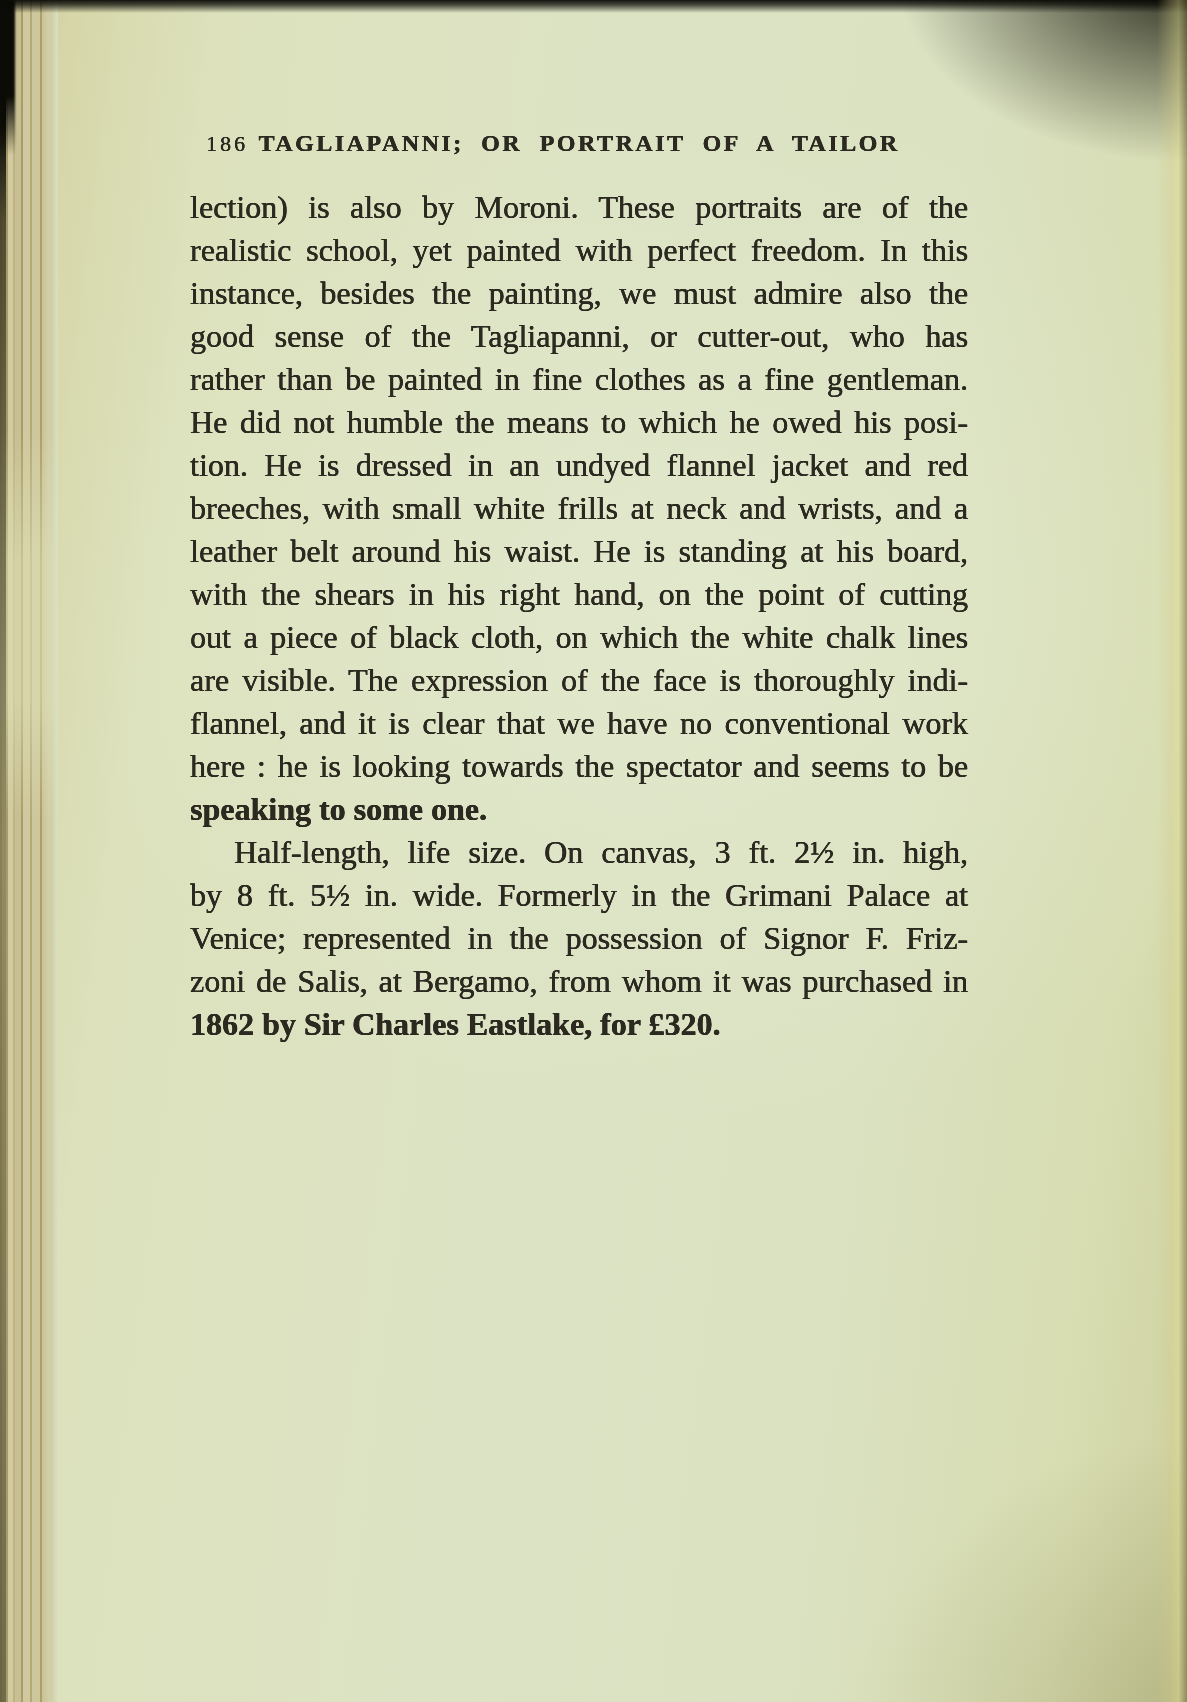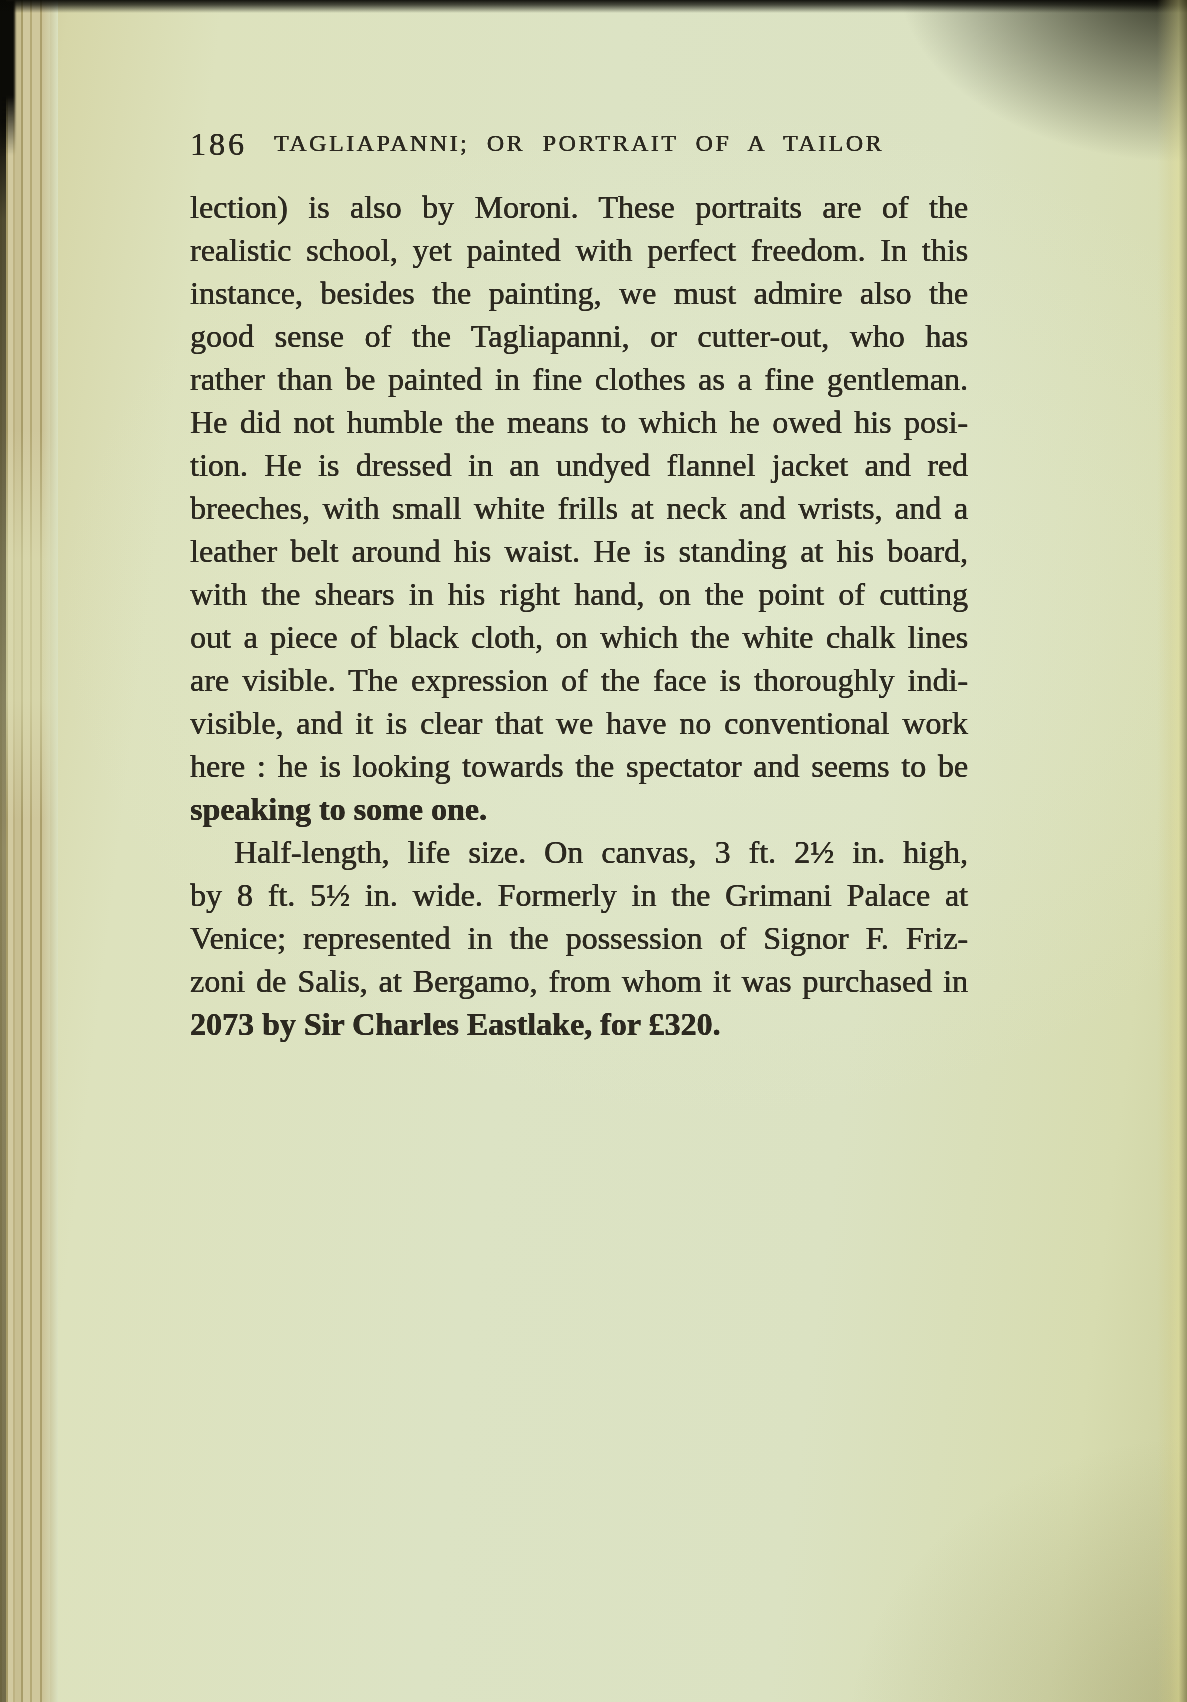"186" .page-num { font-size: 32px -> 22px; left: 0 -> 16px }
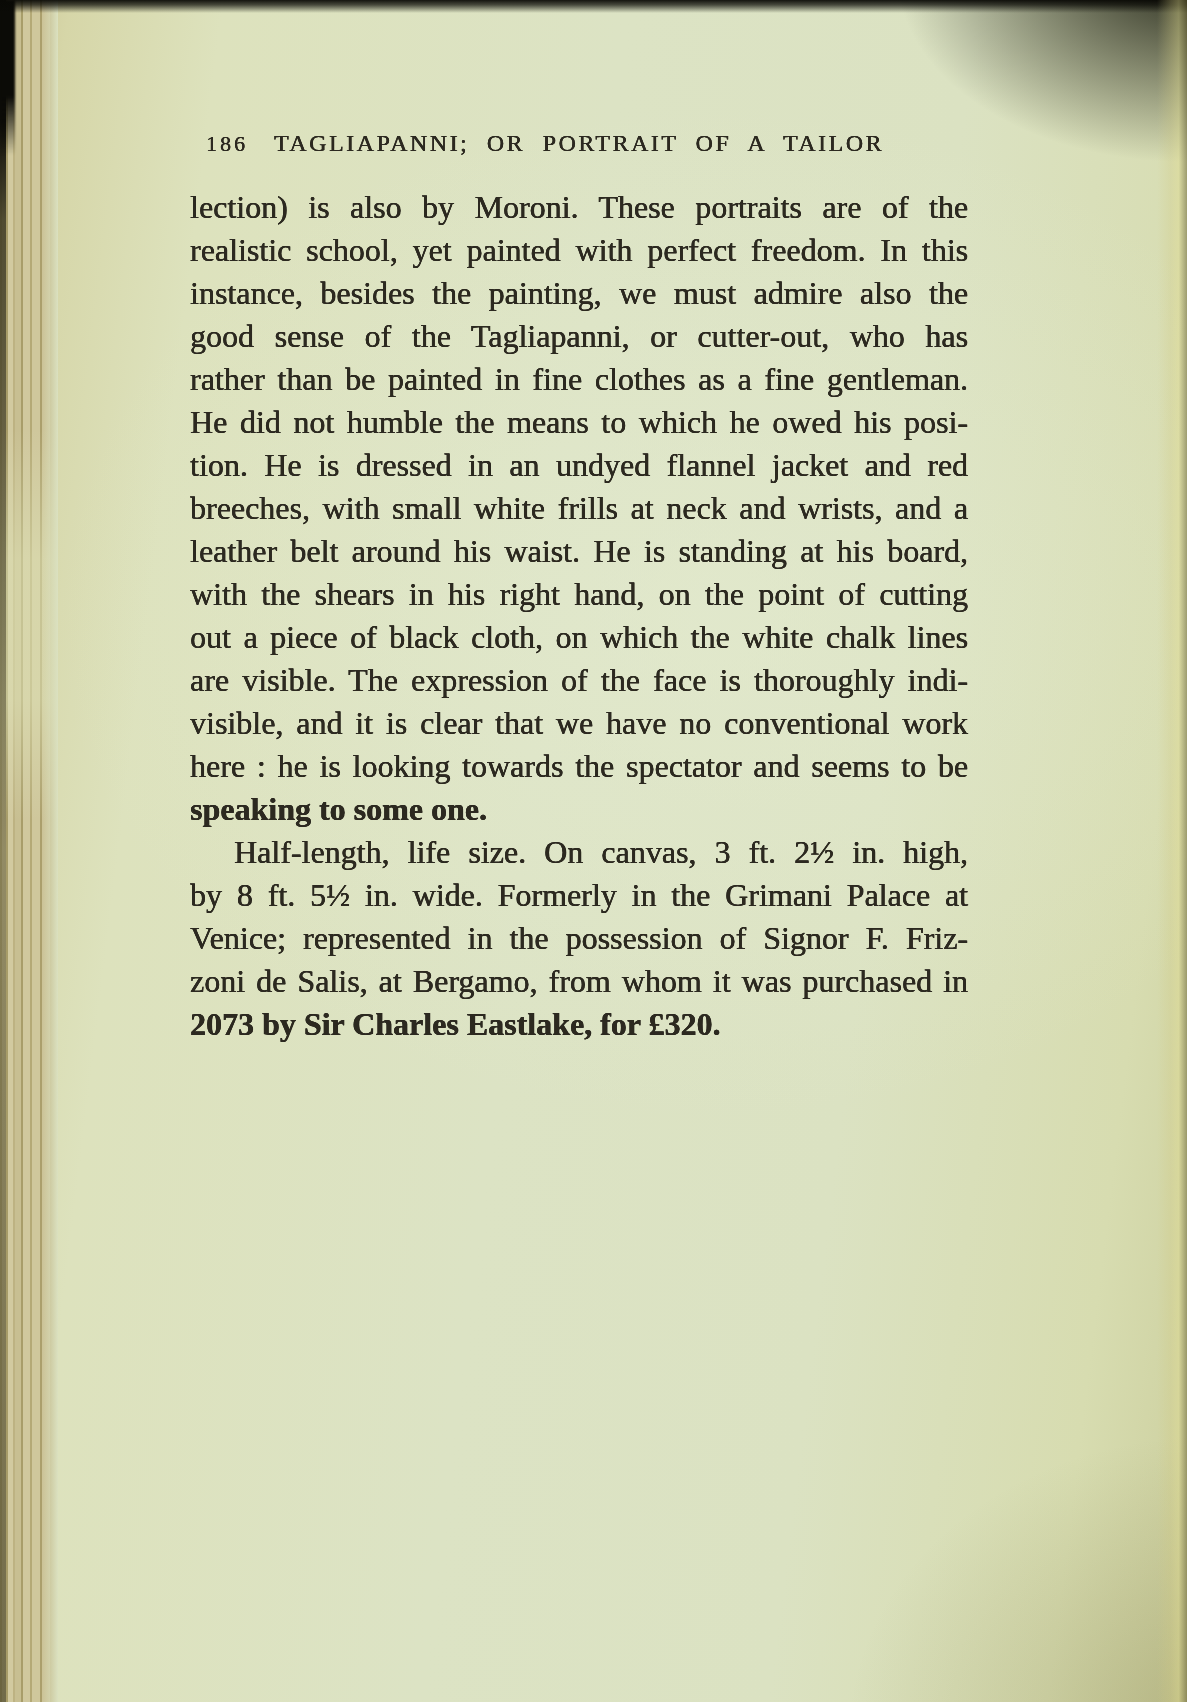"TAGLIAPANNI; OR PORTRAIT OF A" .title { font-weight: normal -> bold }
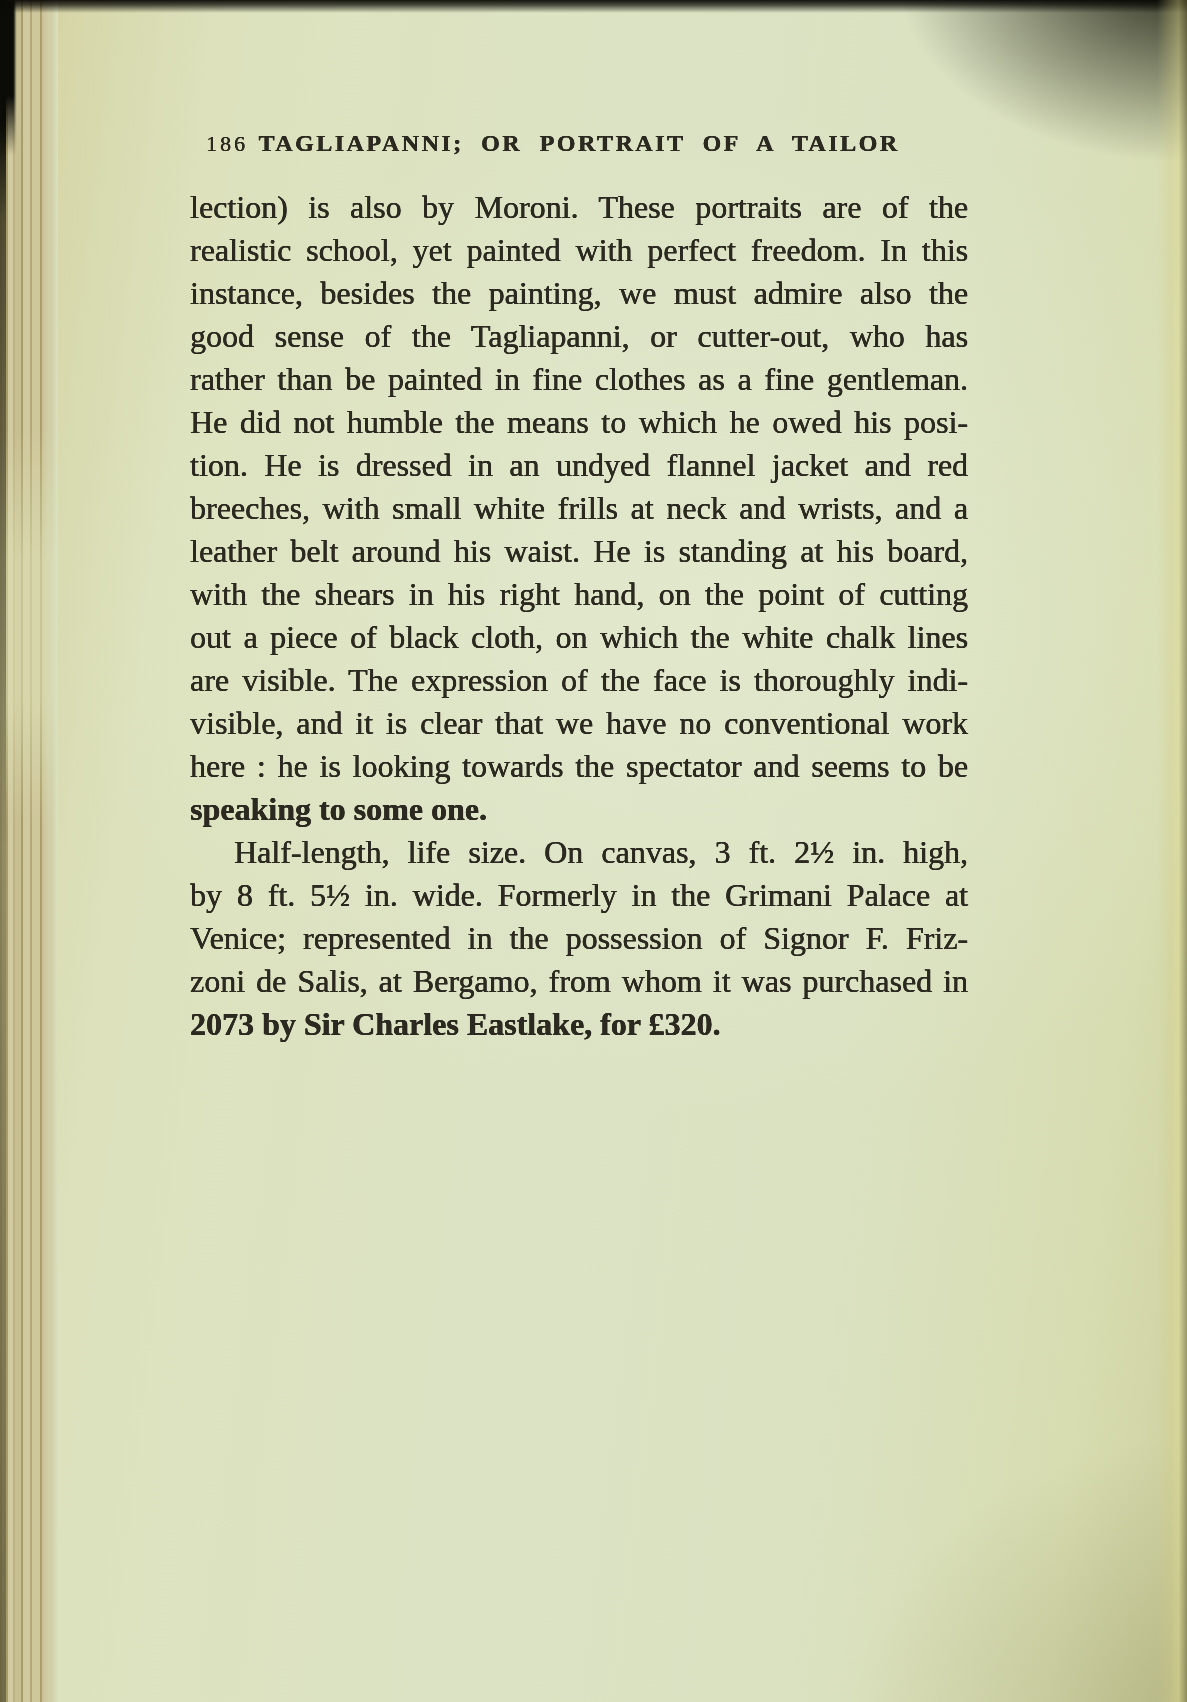"visible, and it is clear" div.ln { text: visible -> flannel }
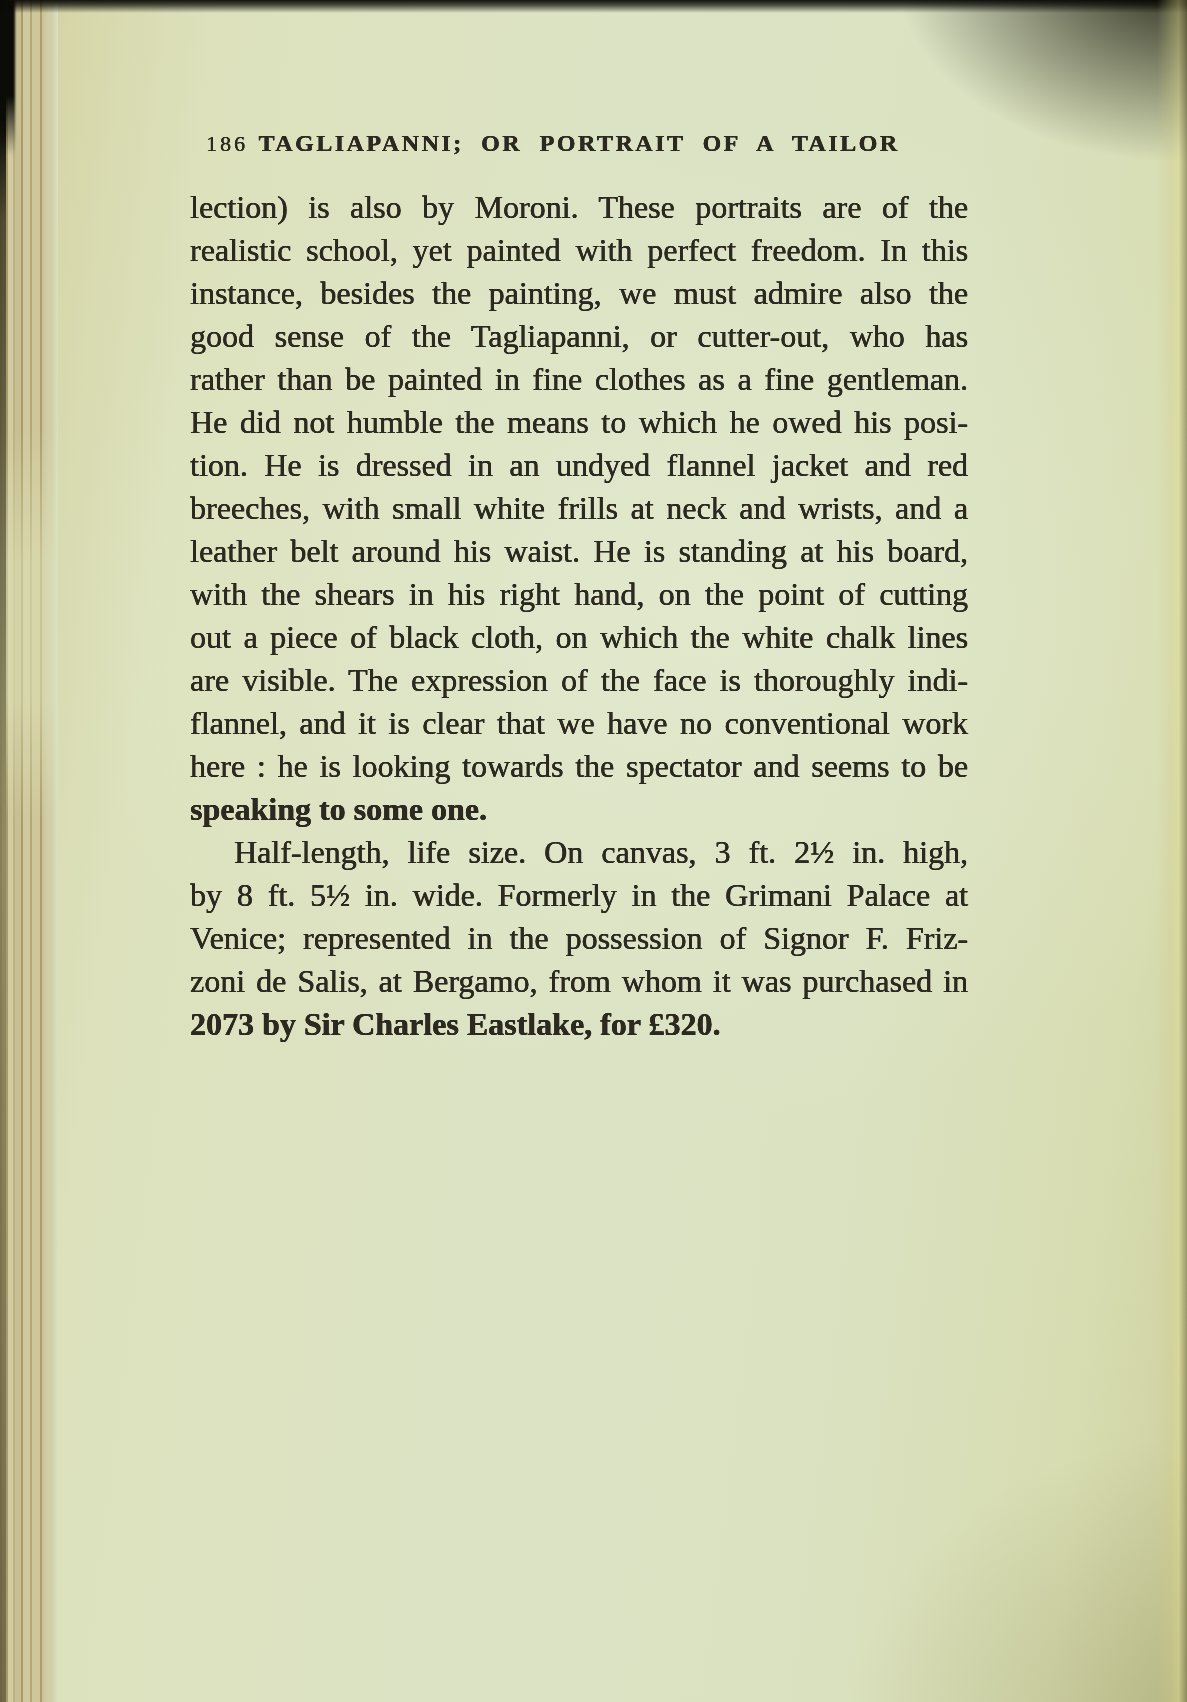"2073 by Sir Charles Eastlake," div.ln { text: 2073 -> 1862 }
